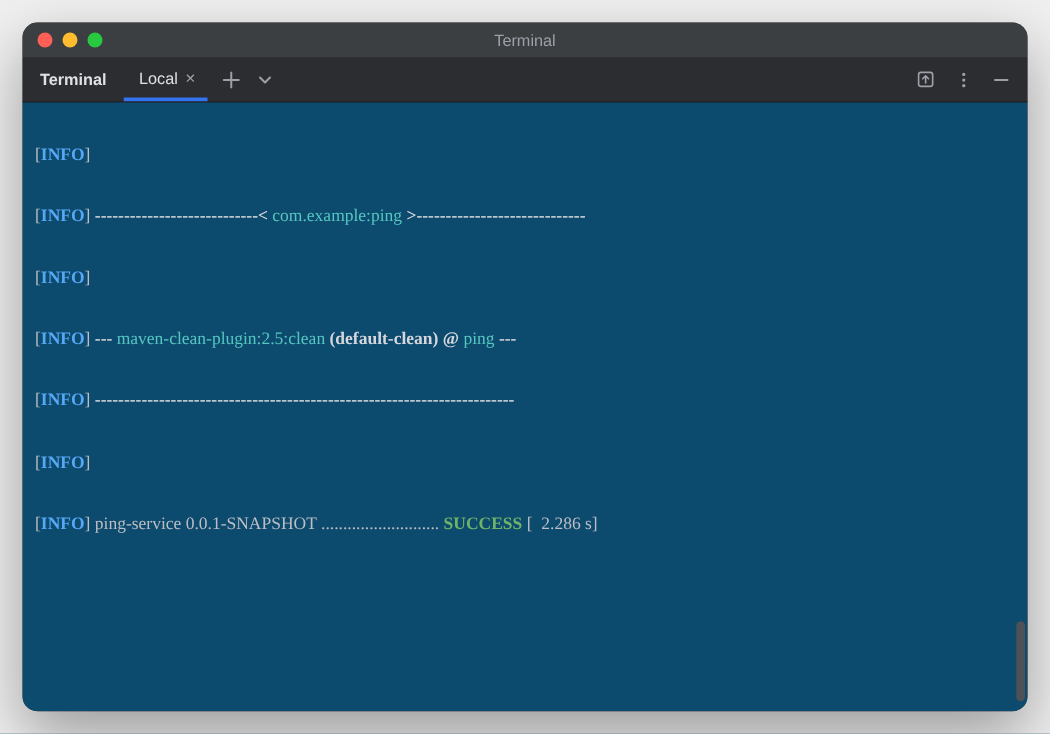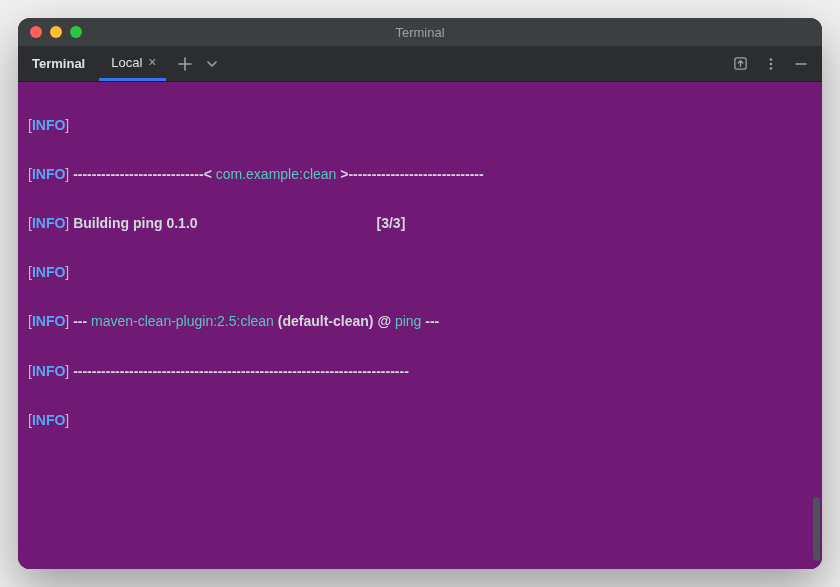"[INFO]" .terminal { background: #701a75 -> #0c4a6e; font-family: Liberation Sans, sans-serif -> Liberation Serif, serif }
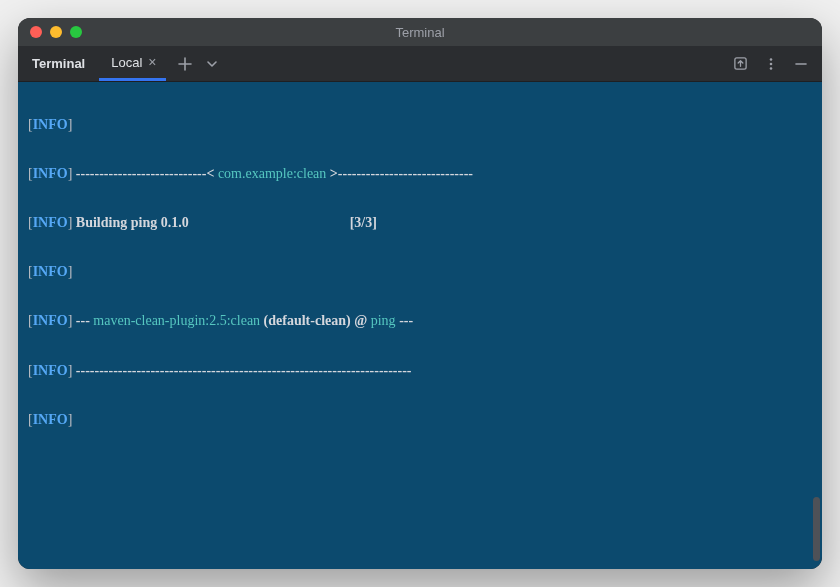"com.example:clean" span.cyan { text: com.example:clean -> com.example:ping }
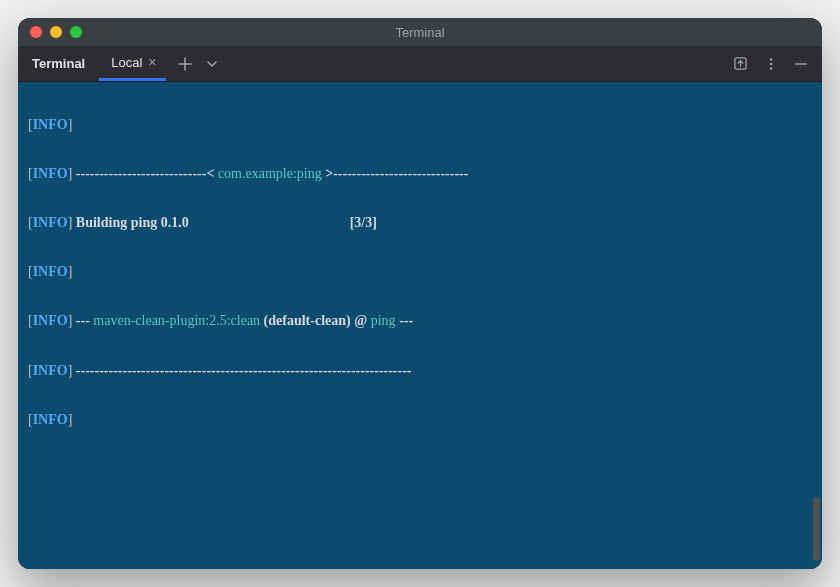"[INFO] Building ping 0.1.0 [3/3]" div.line { html: <div><span>[</span><span>INFO</span><span>] </span><span>Building ping 0.1.0</span><span> </span><span>[3/3]</span></div> -> none }
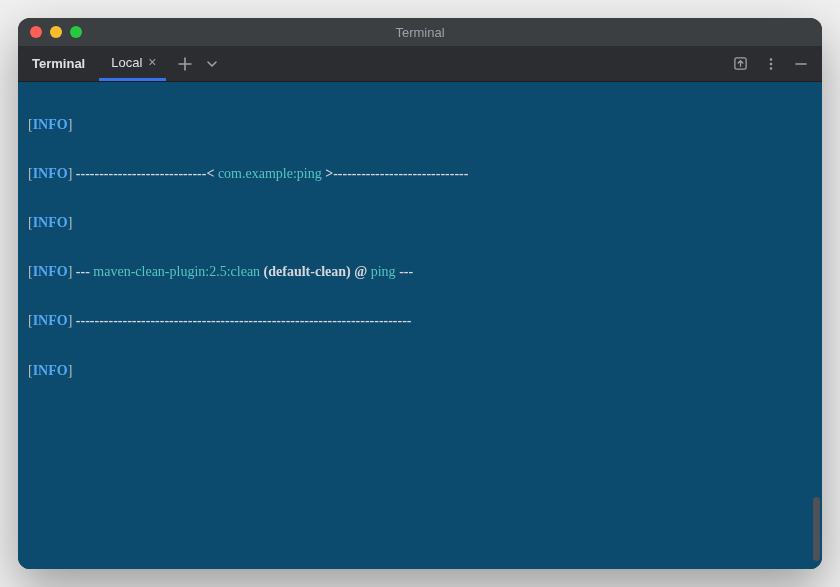"[INFO] ping-service 0.0.1-SNAPSHOT" div.line { html: none -> <div><span>[</span><span>INFO</span><span>] </span><span>ping-service 0.0.1-SNAPSHOT</span><span> ...........................</span> <span>SUCCESS</span> <span>[ 2.286 s]</span></div> }
